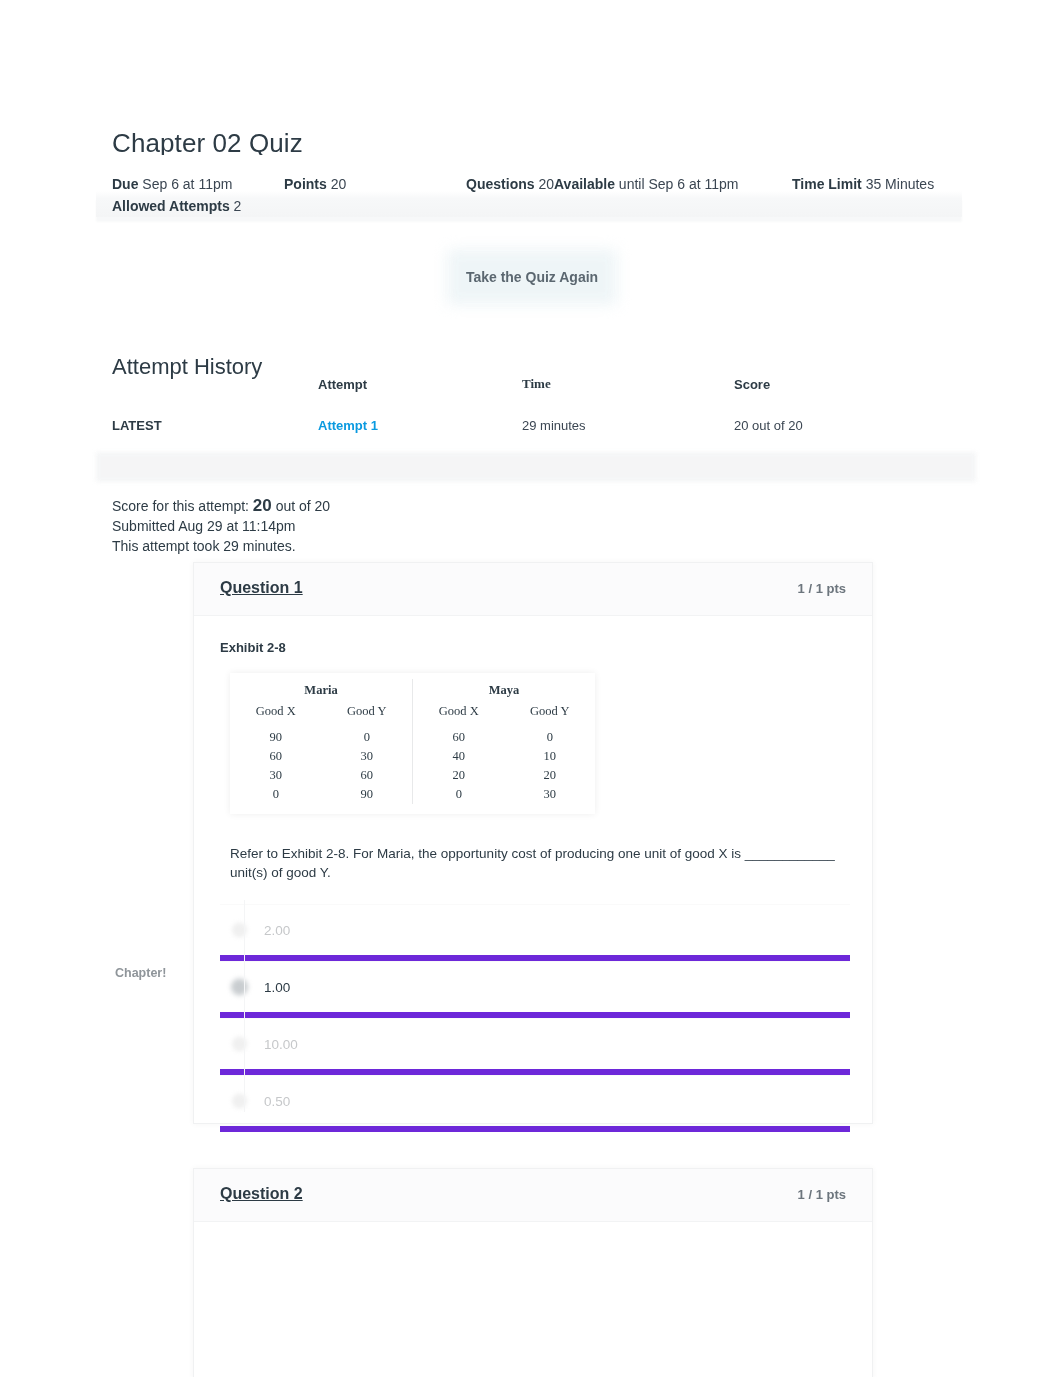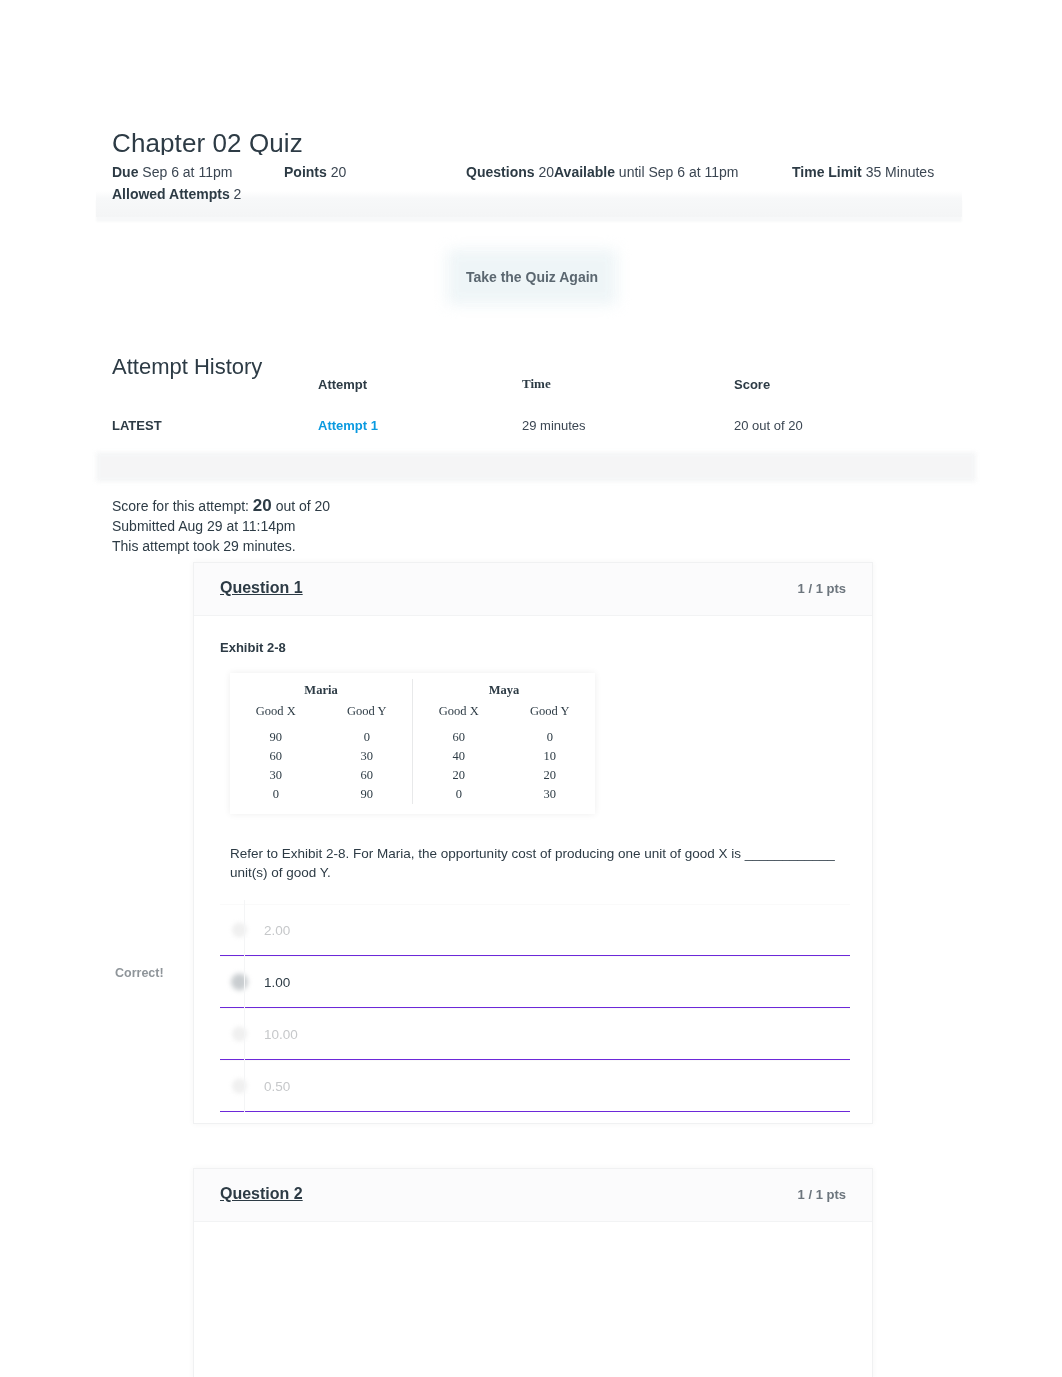"Due Sep 6 at 11pm" .meta-item { margin-top: none -> 12px }
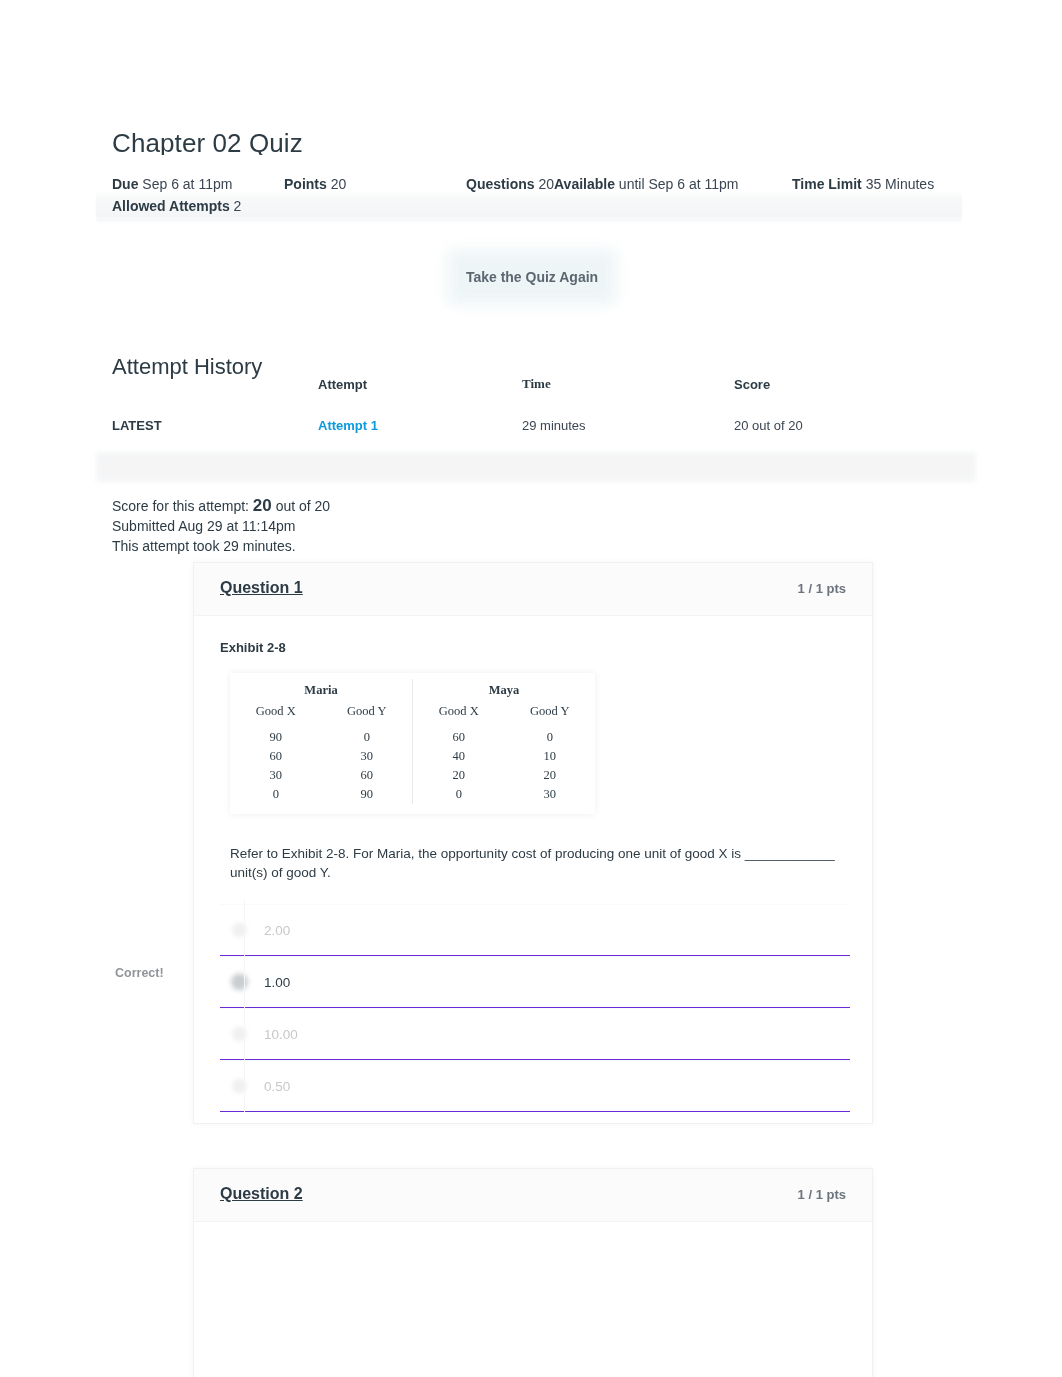"2.00" .answer-row { border-bottom: 1px solid #6d28d9 -> 6px solid #6d28d9 }
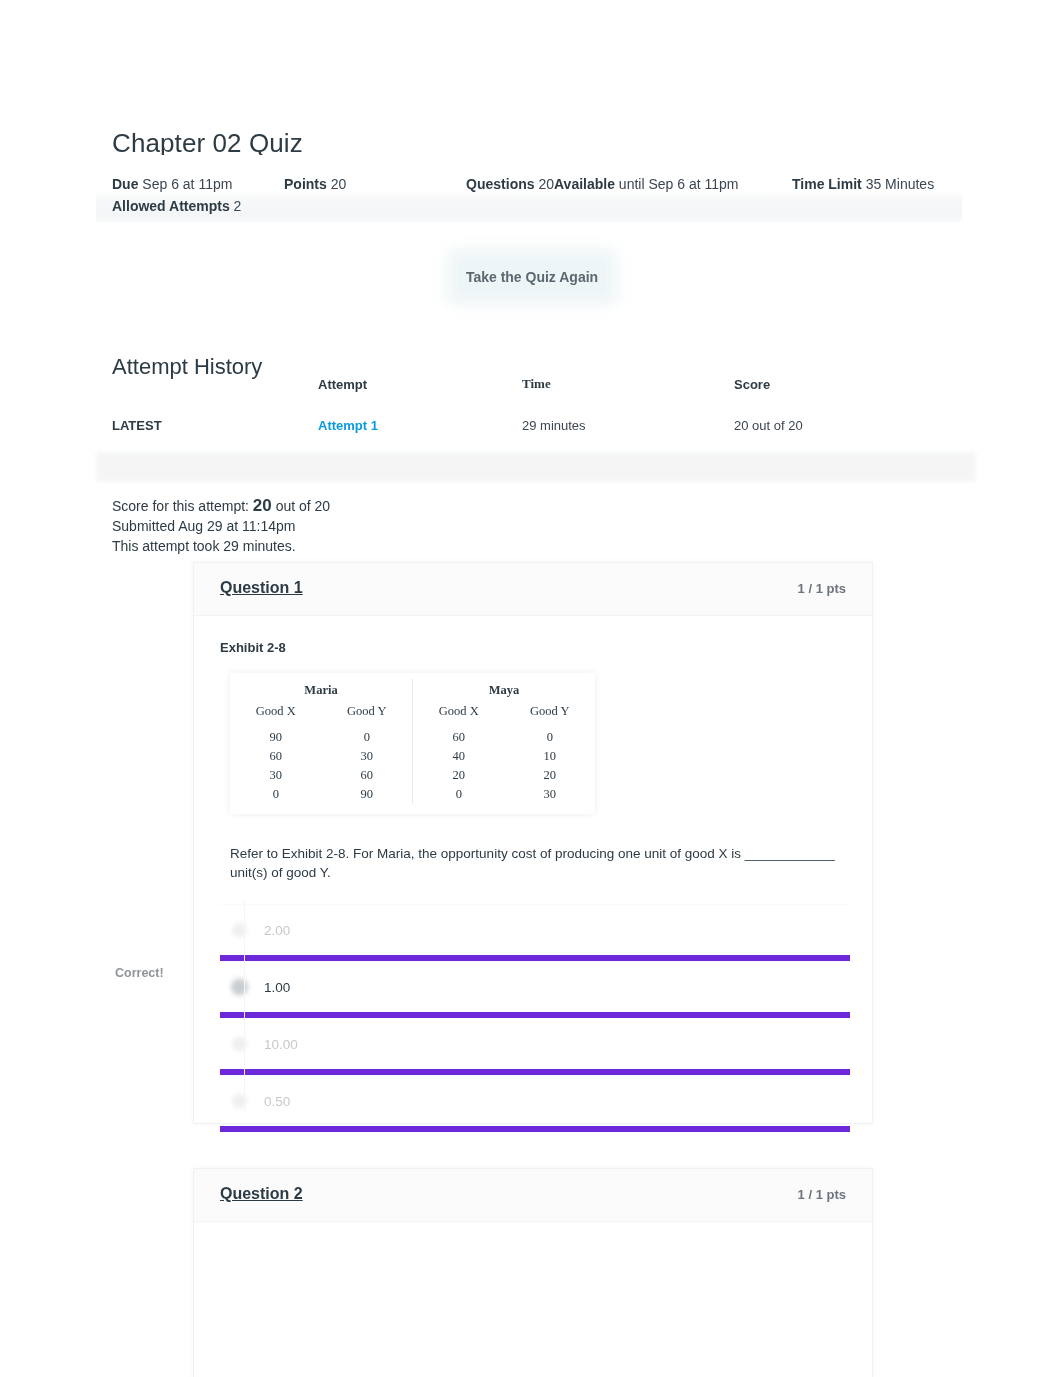"Correct!" div.correct-flag { text: Correct -> Chapter }
